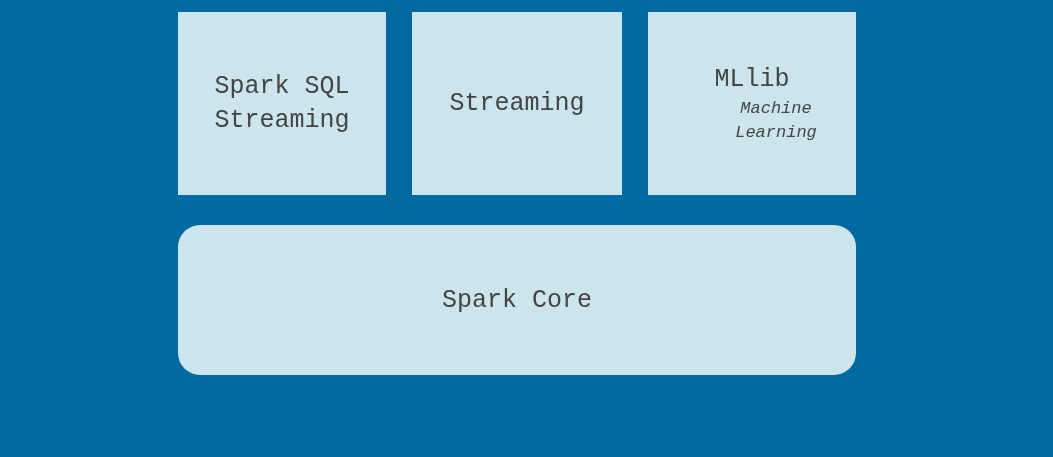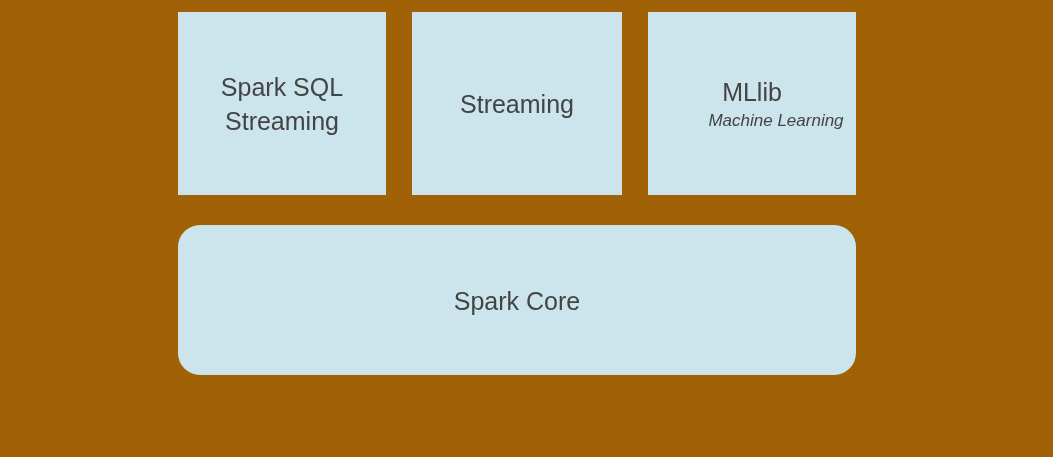"Spark SQL" #diagram { background: #a16207 -> #0369a1; font-family: none -> Liberation Mono, monospace }
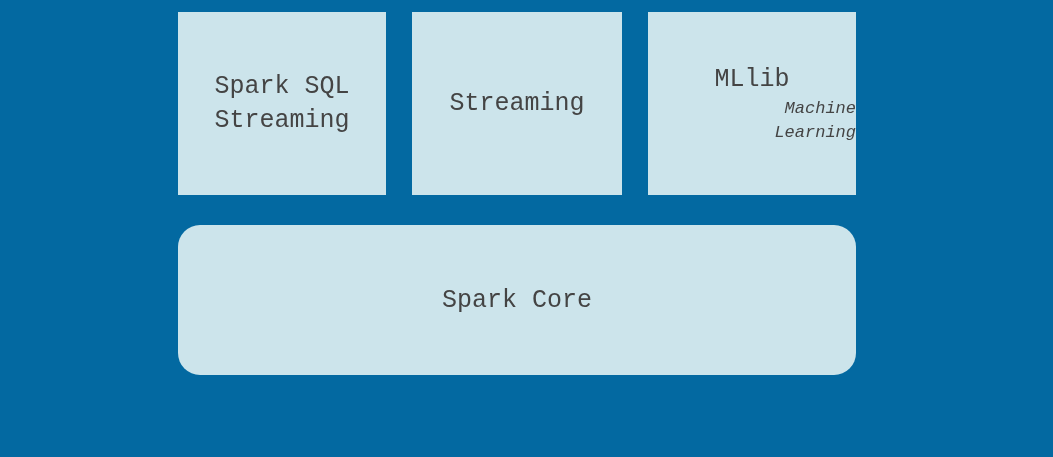"MLlib" .box-mllib { text-align: right -> none }
